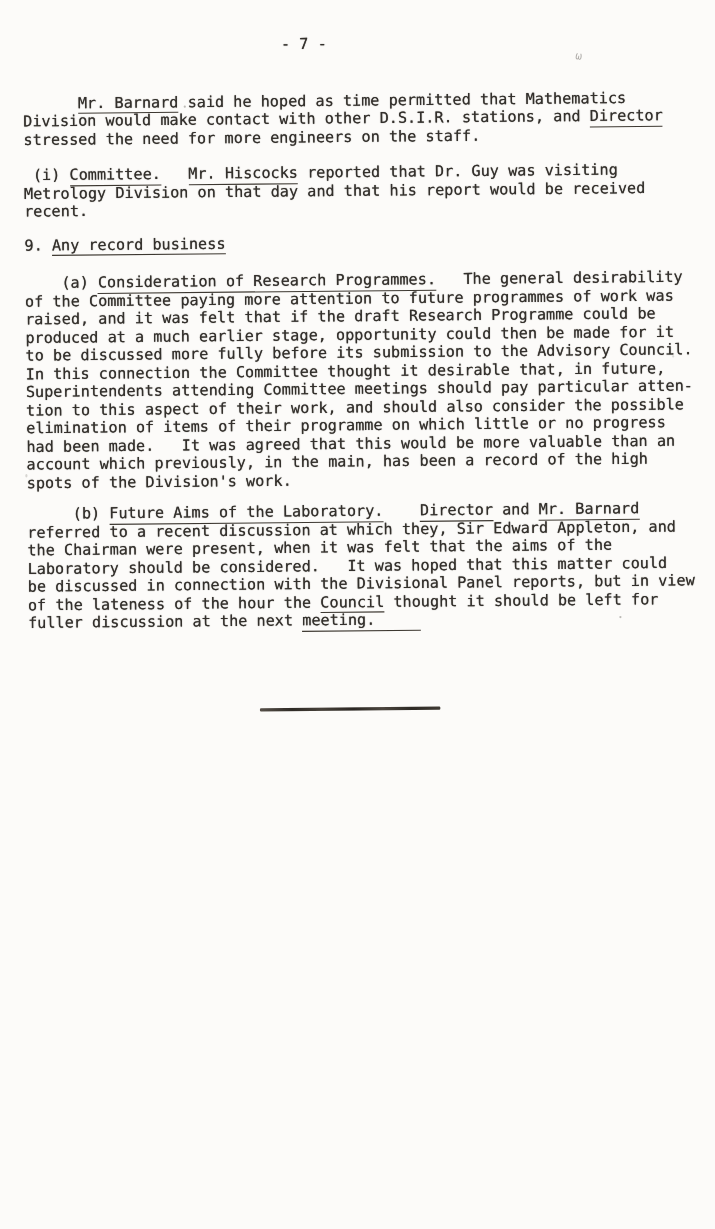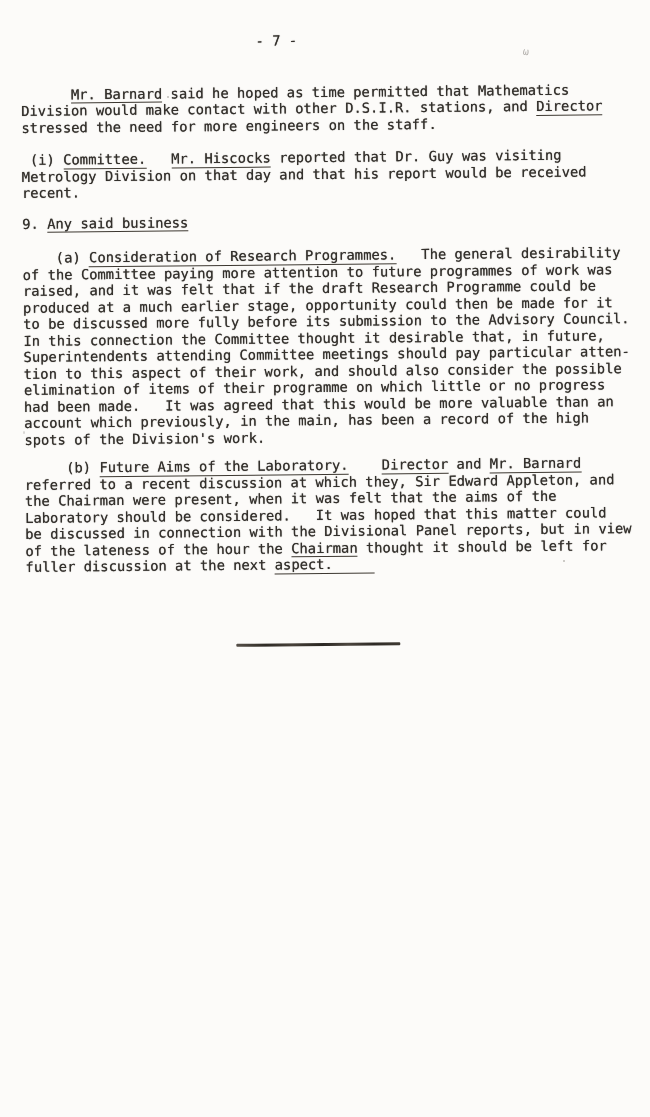"Any said business" span.u { text: said -> record }
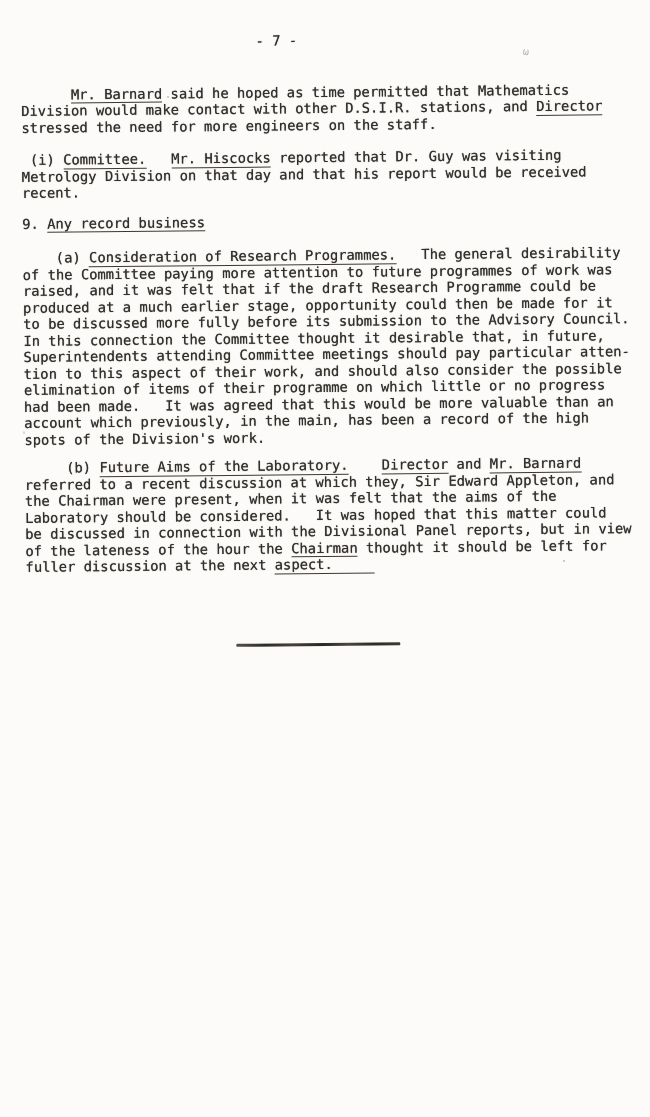"Chairman" span.u { text: Chairman -> Council }
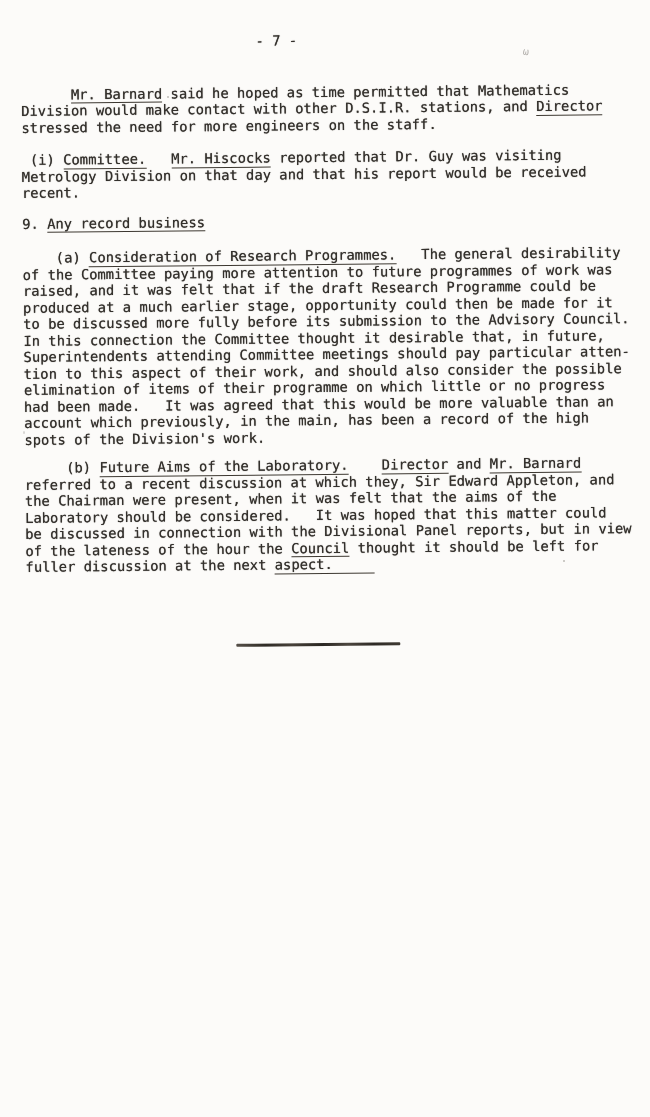"aspect." span.u { text: aspect -> meeting }
